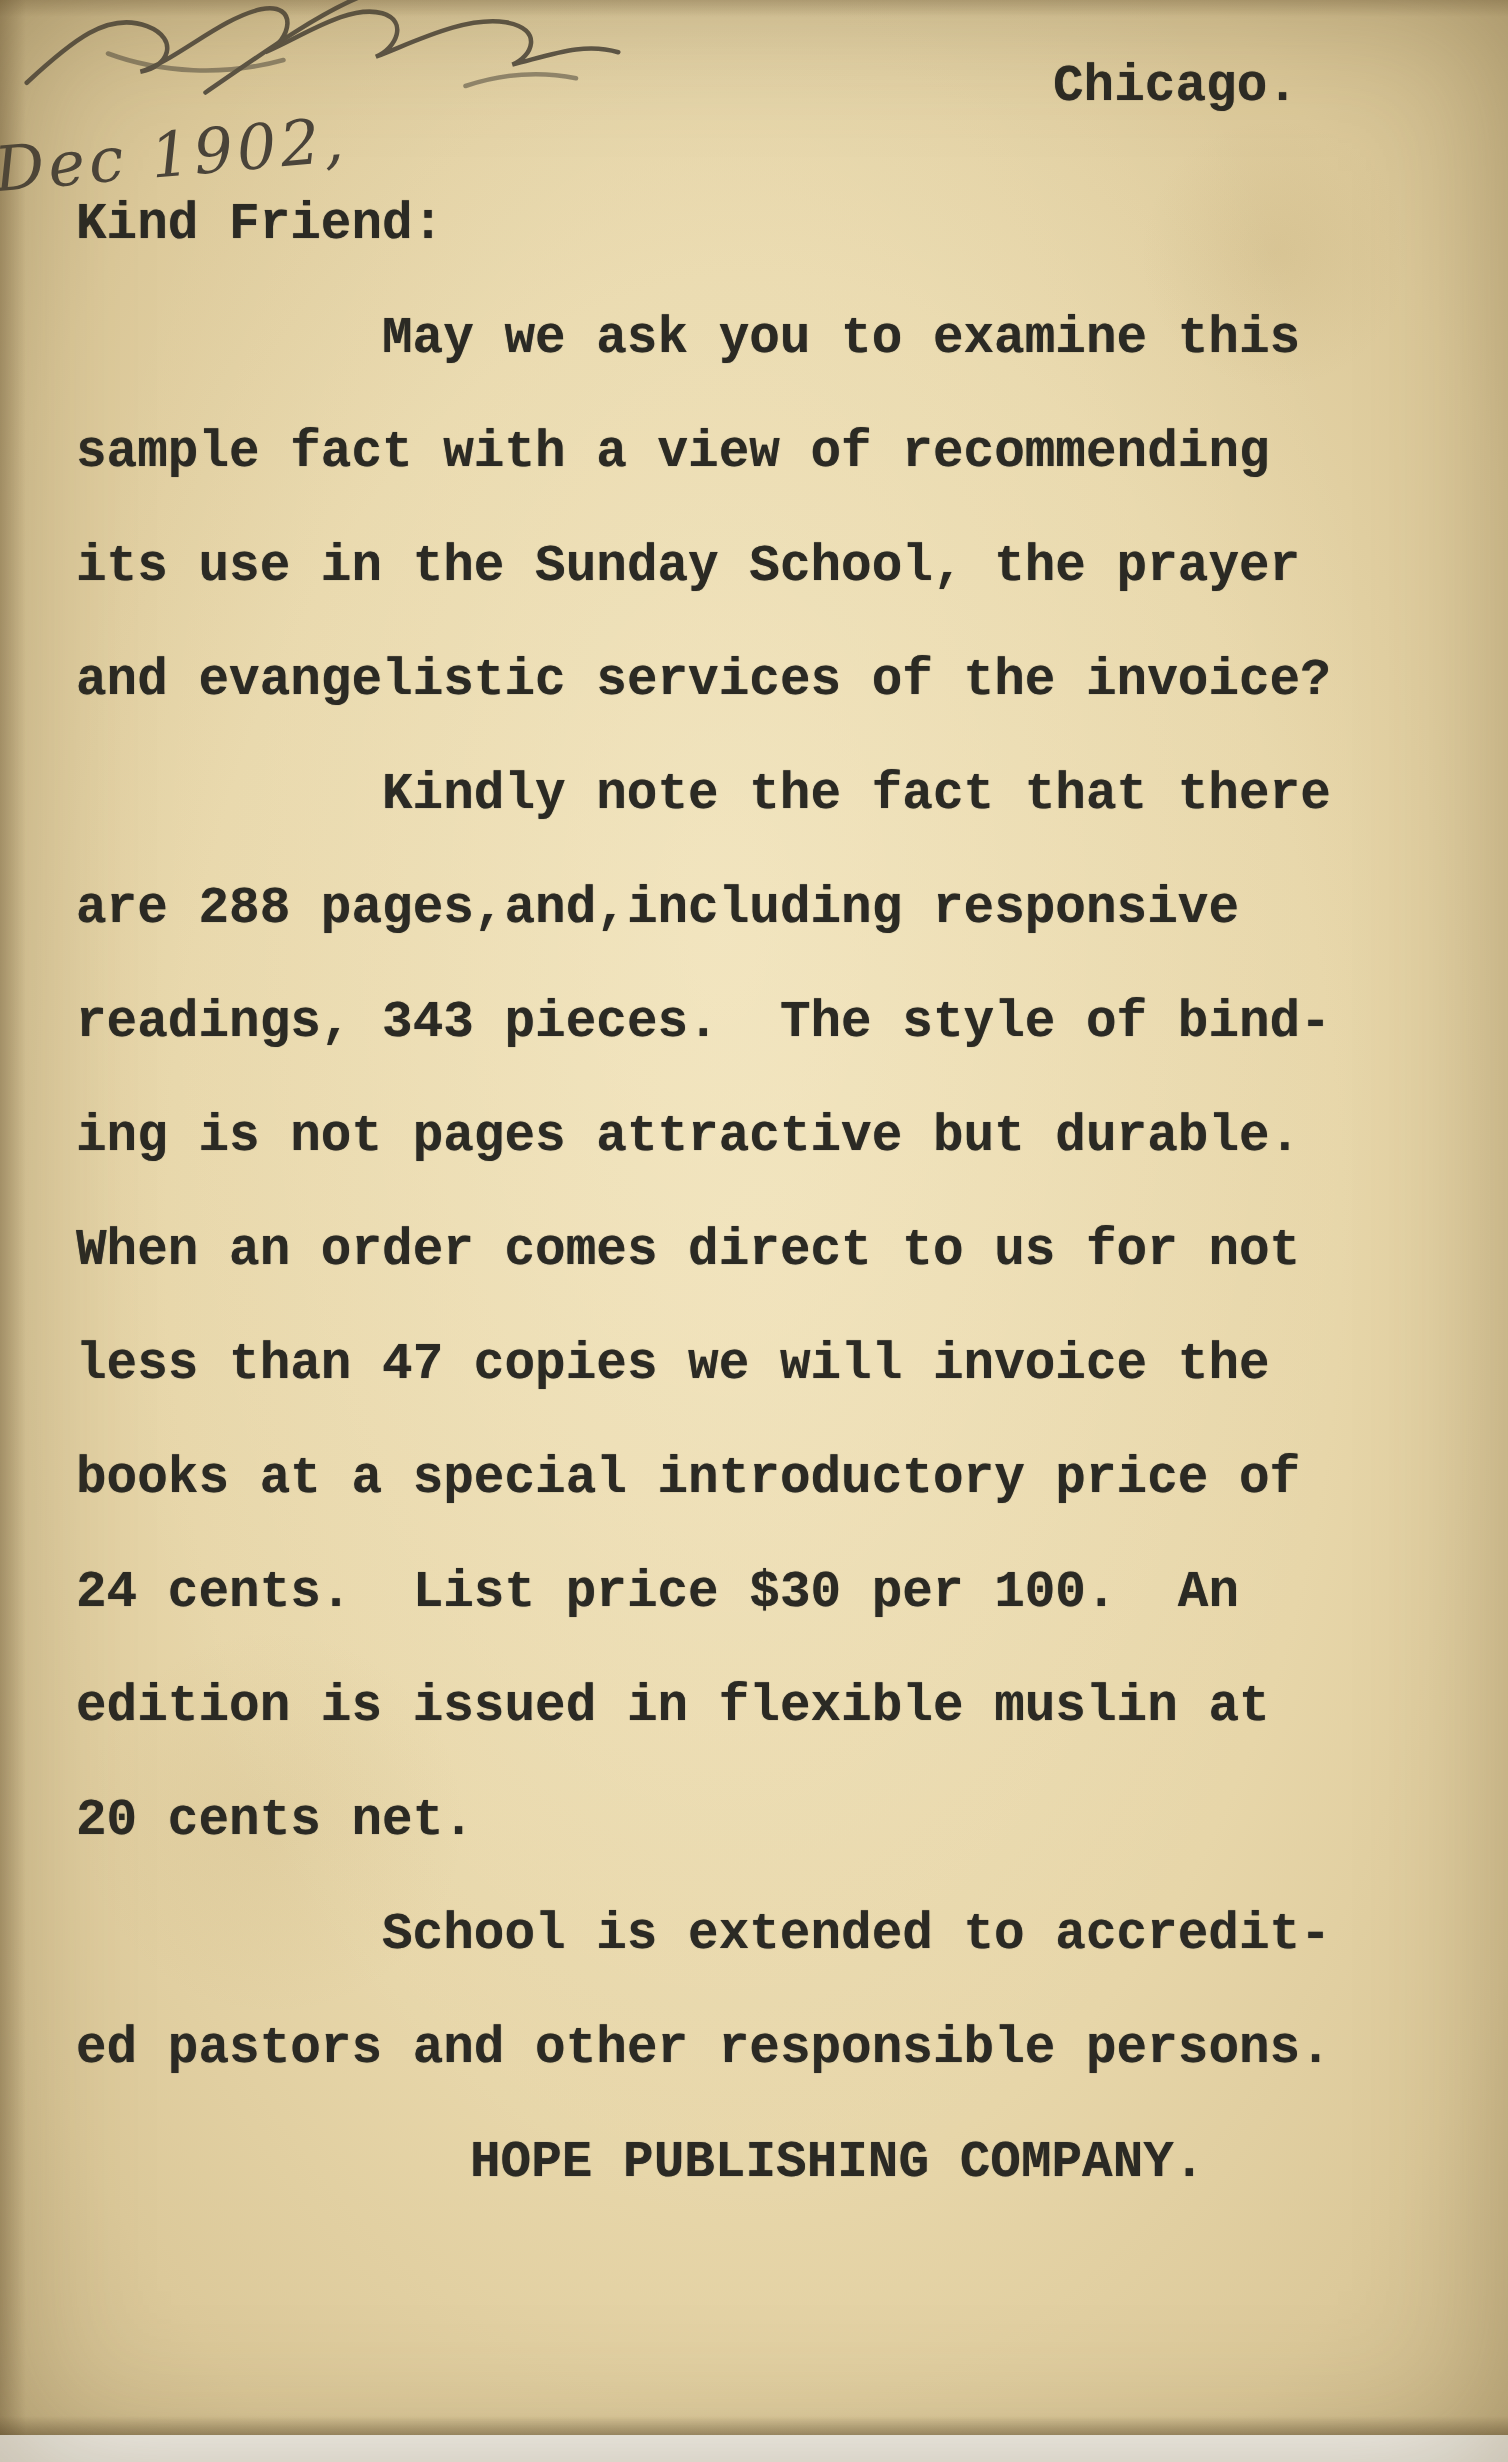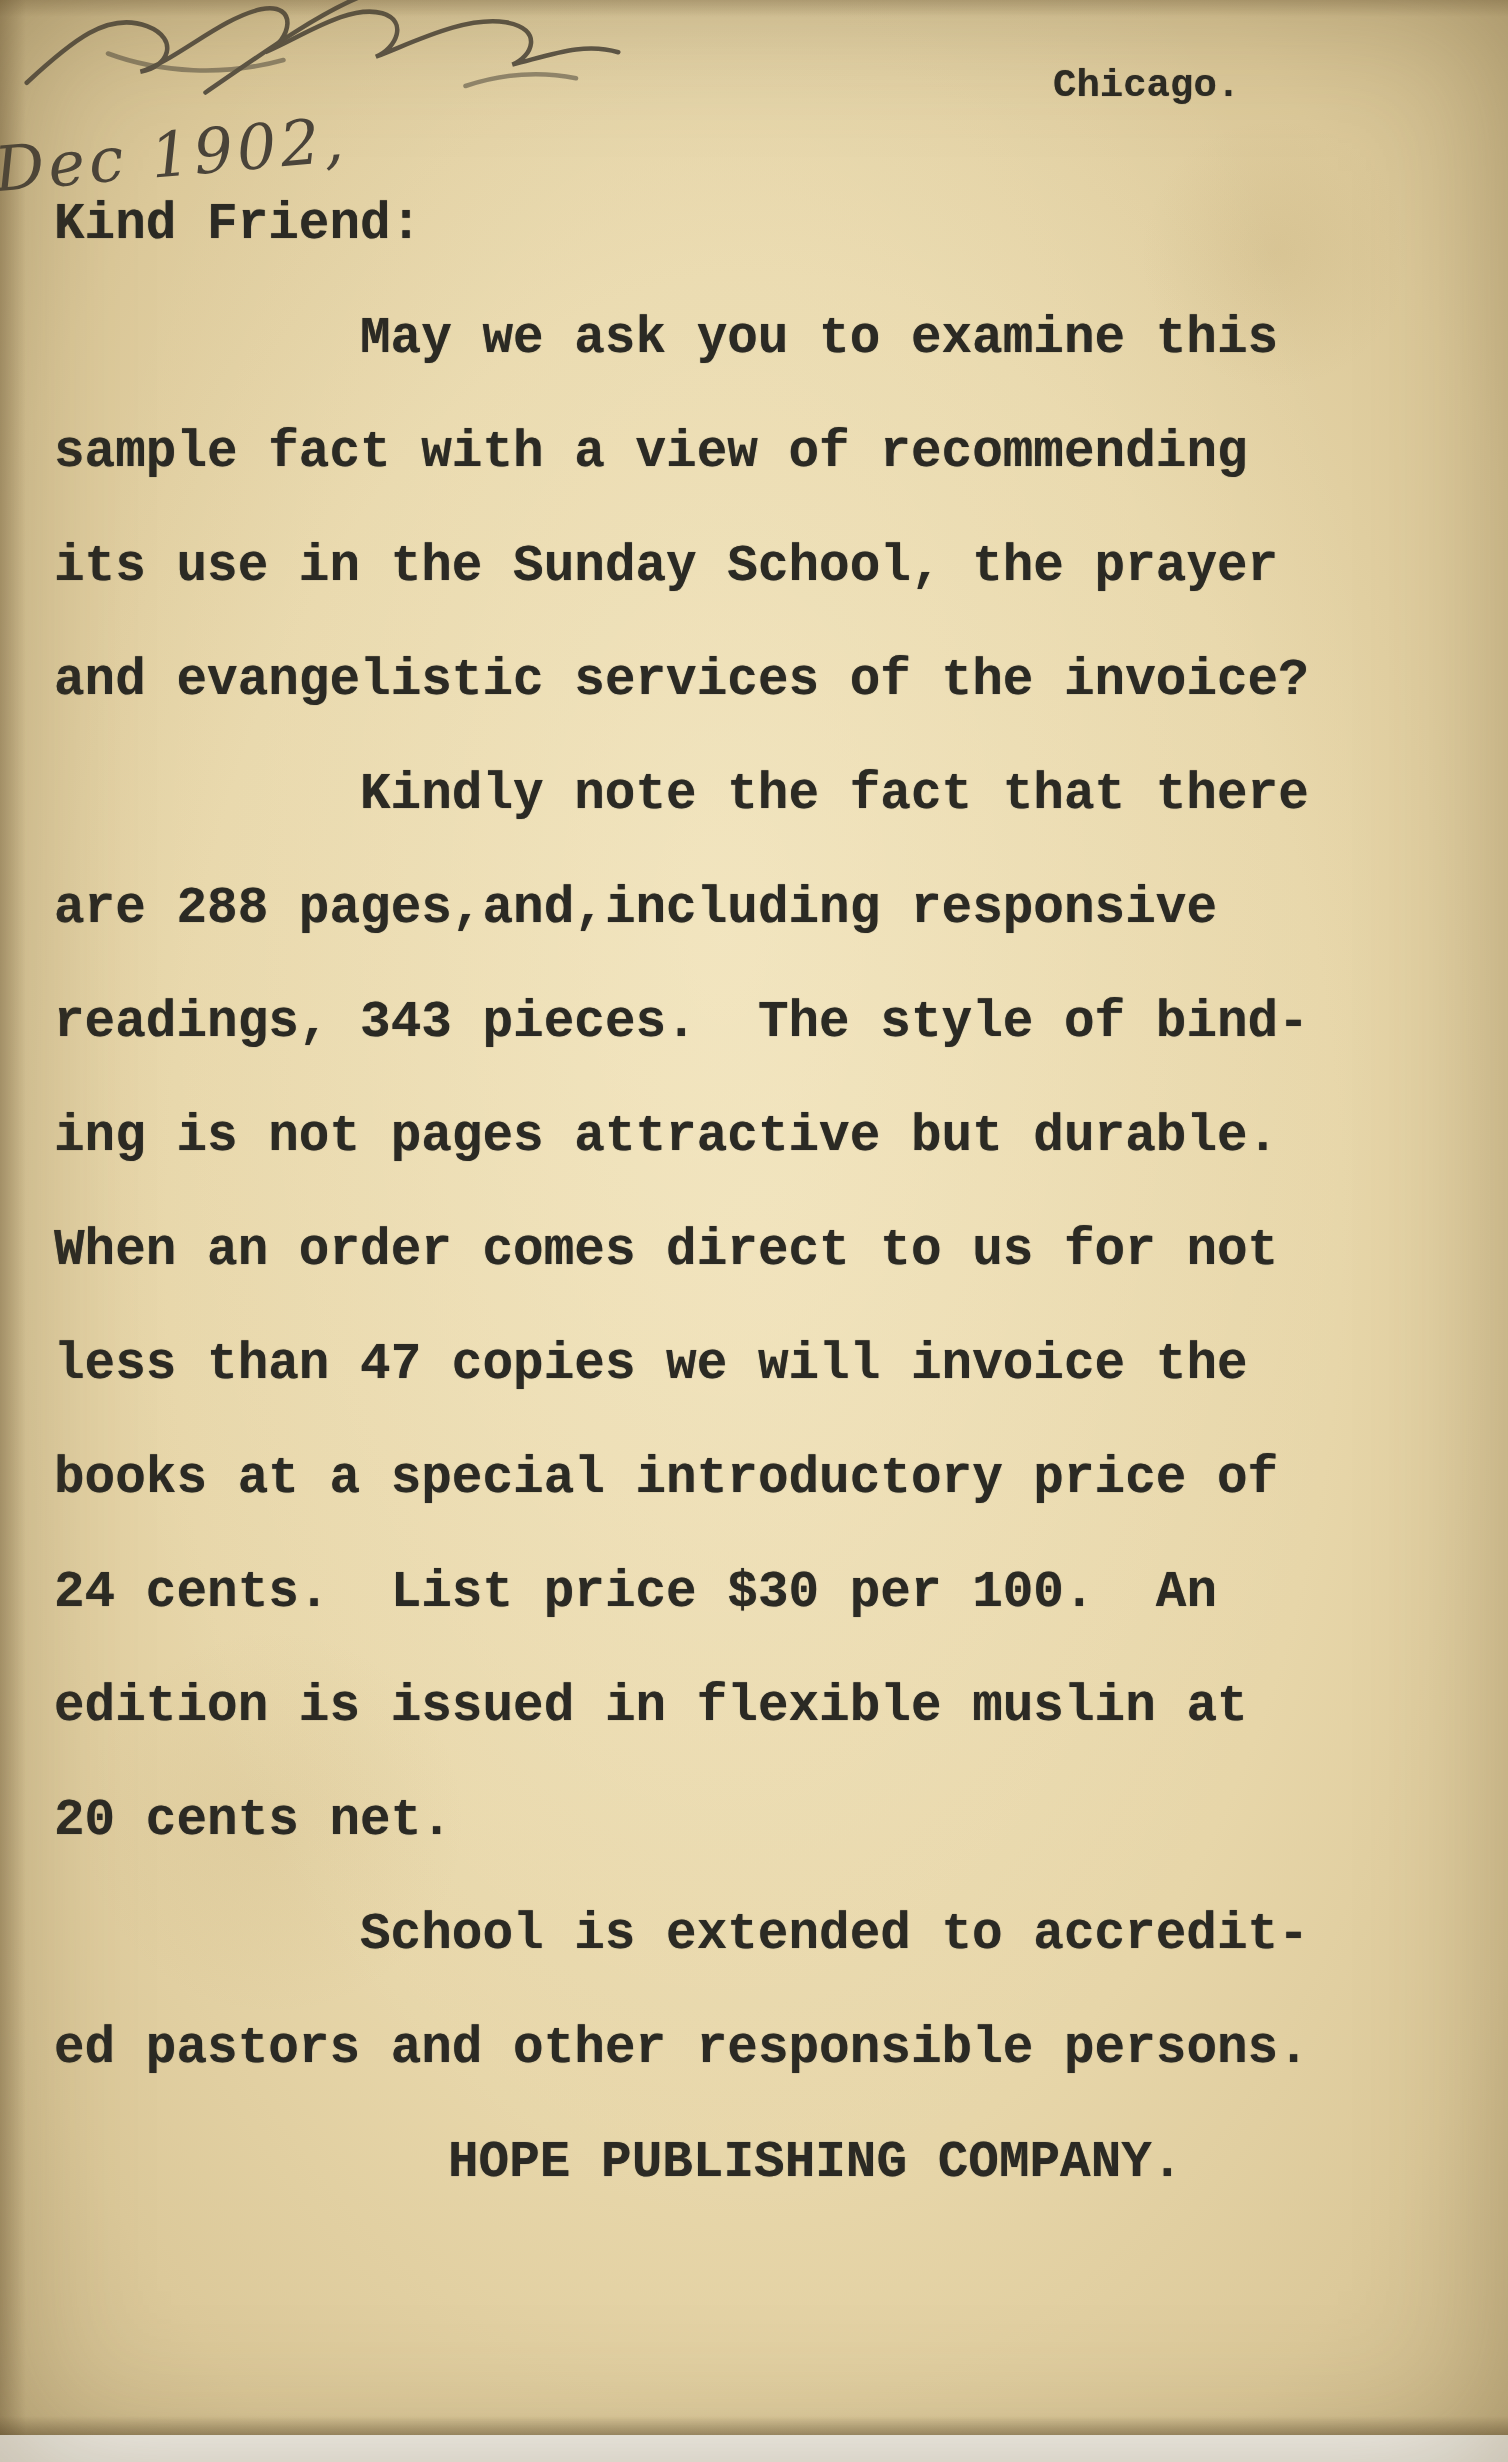"Chicago." .city { font-size: 39px -> 51px }
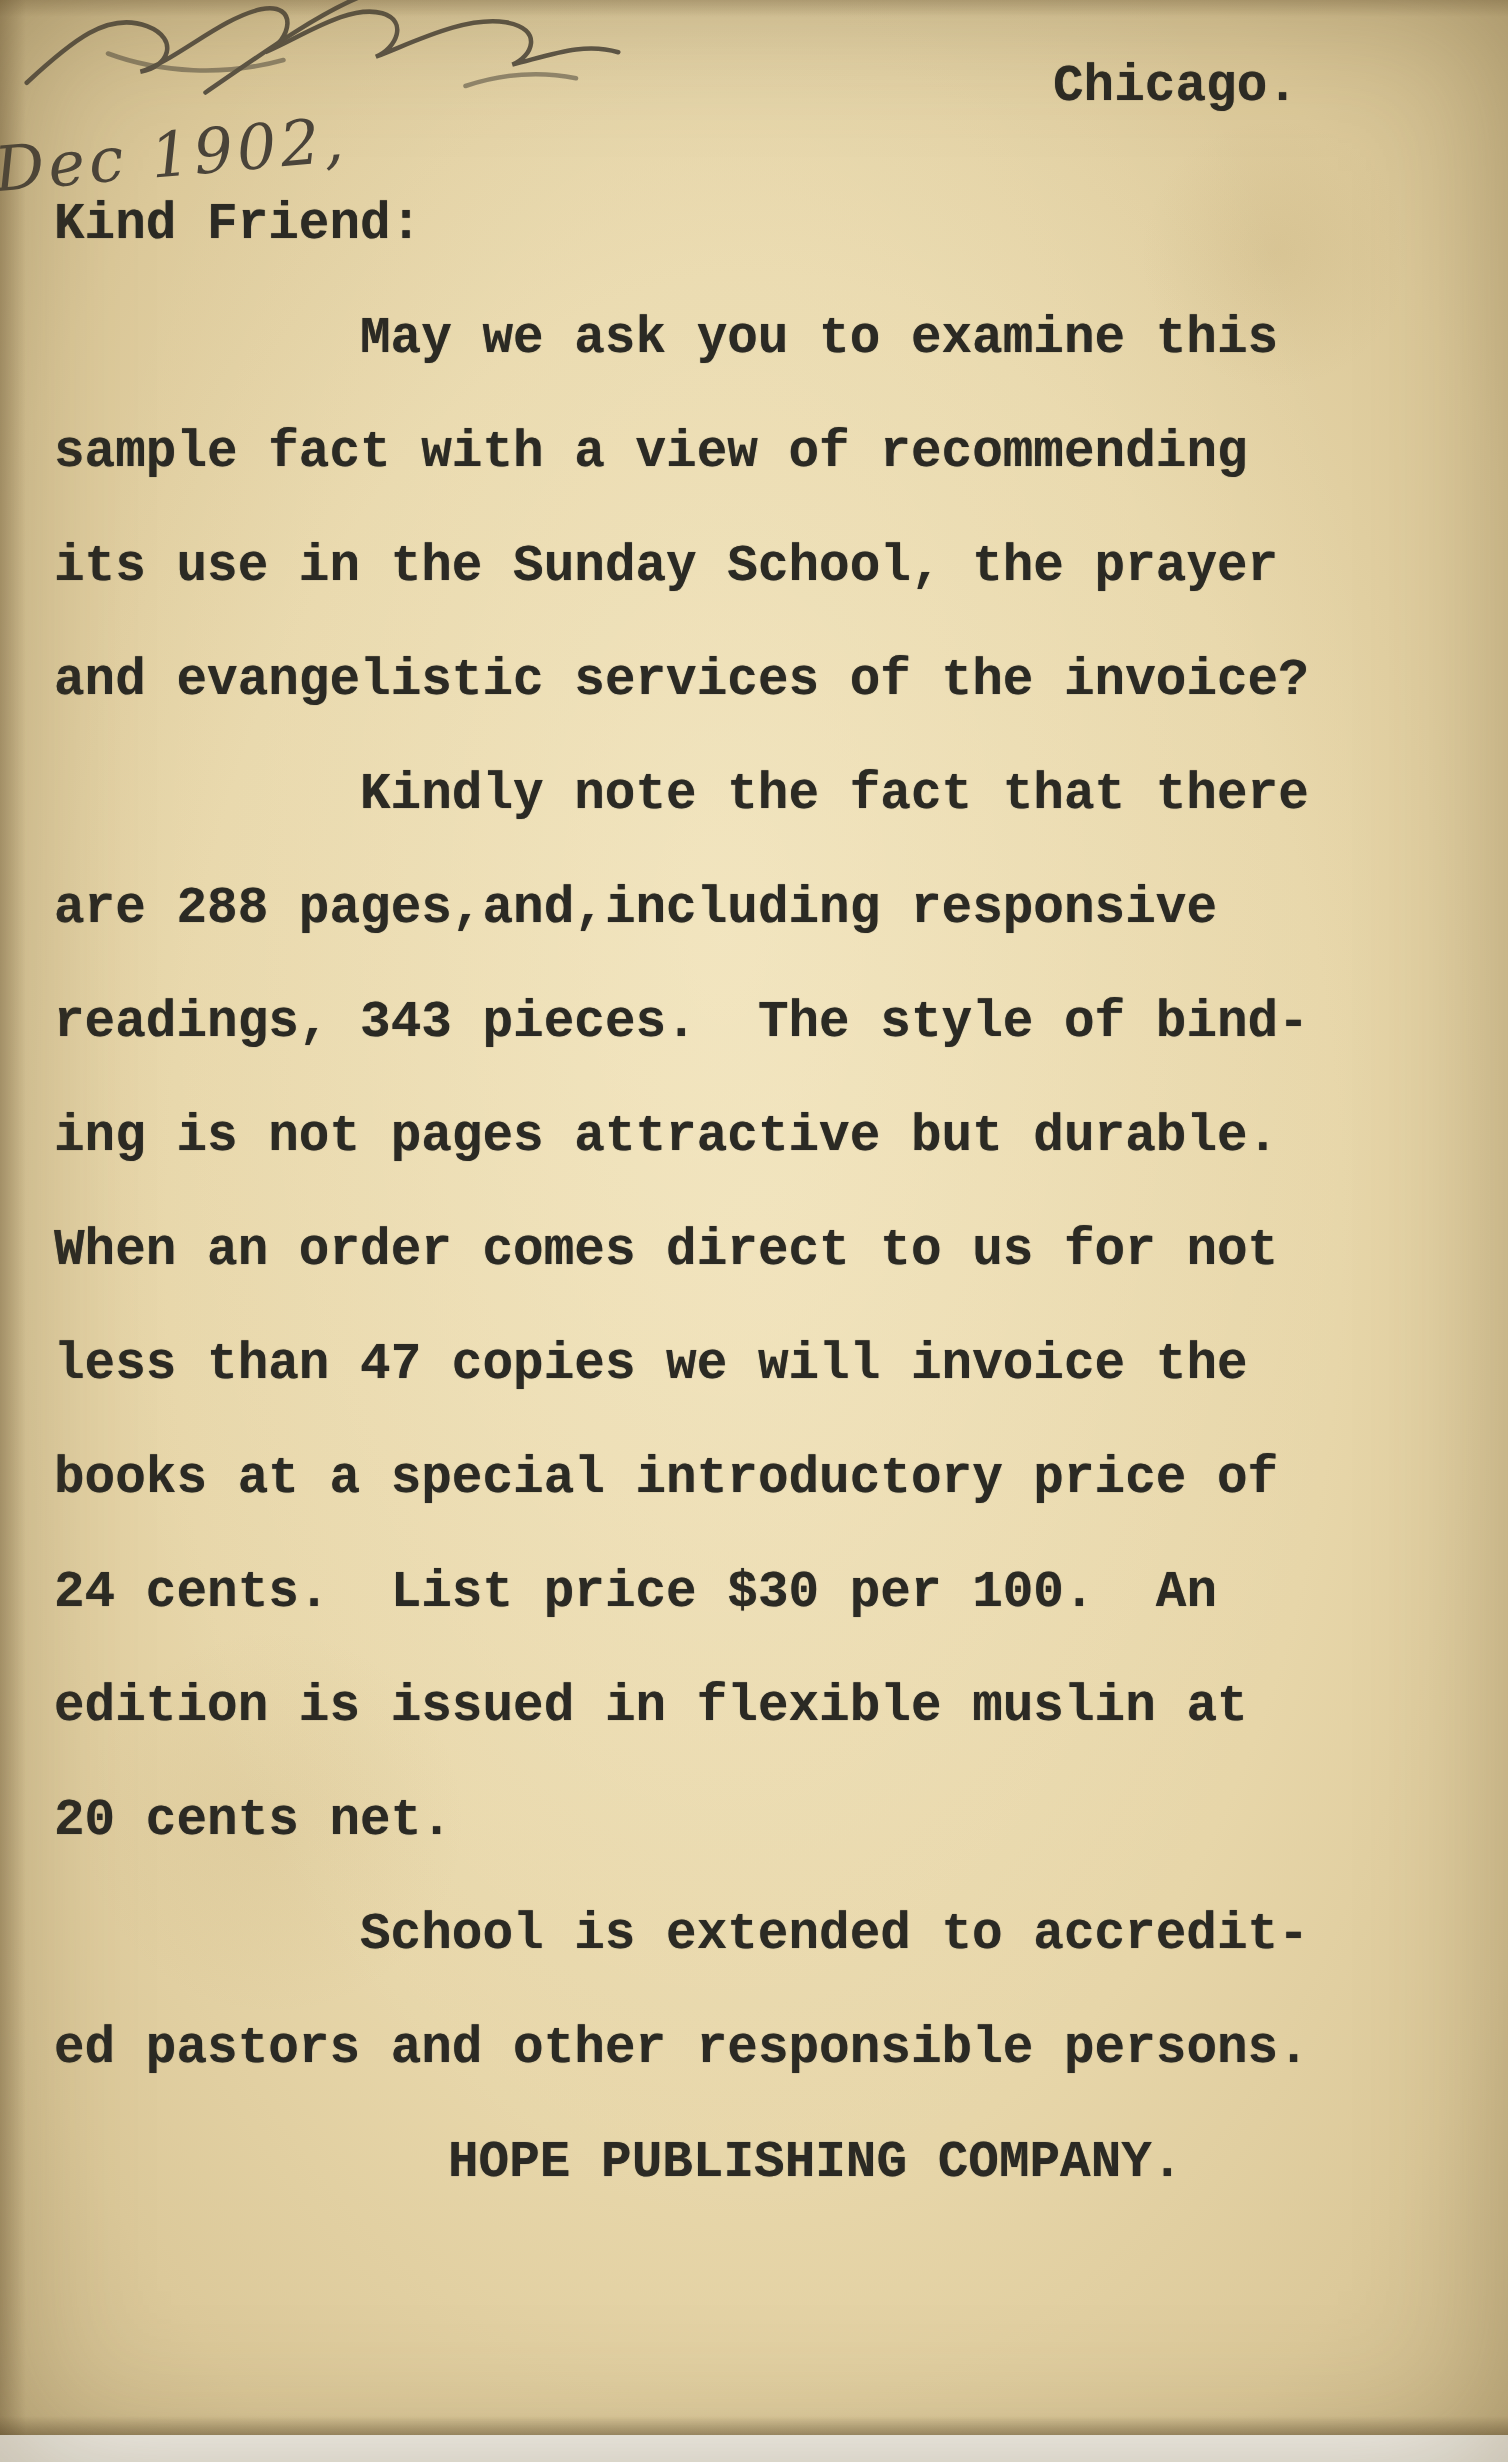"Kind Friend:" .content { left: 54px -> 76px }
